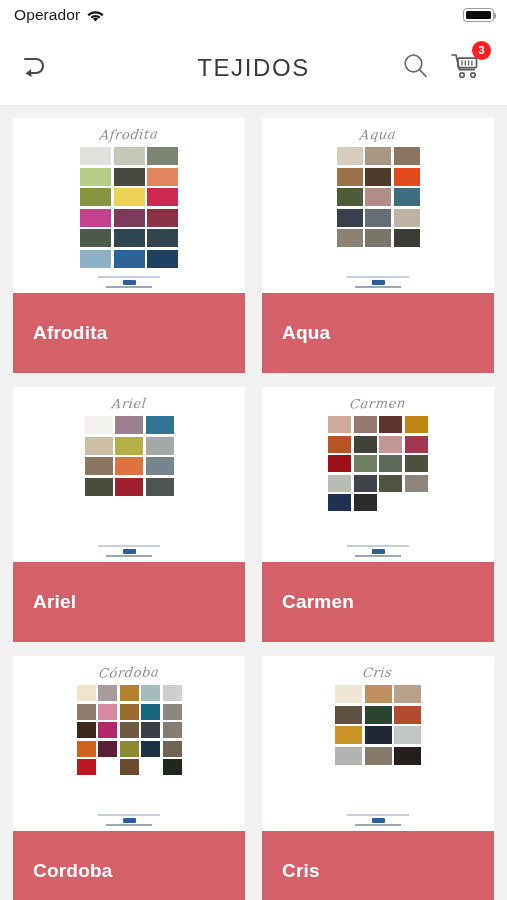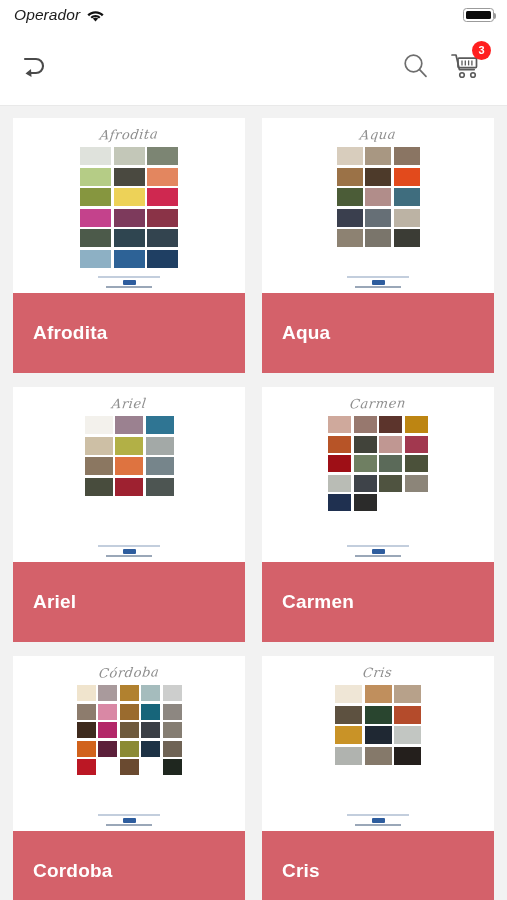"Operador" .statusbar { font-style: italic -> none }
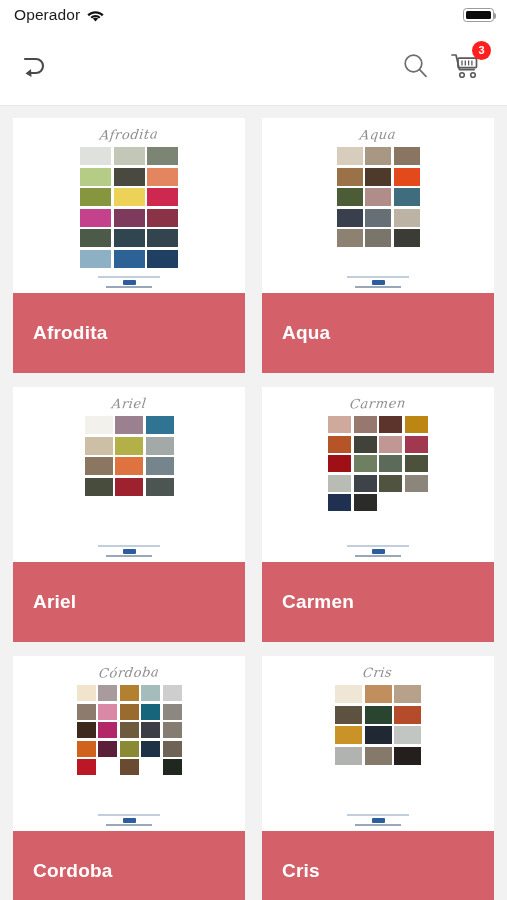"TEJIDOS" div.nav-title { html: none -> <div>TEJIDOS</div> }
